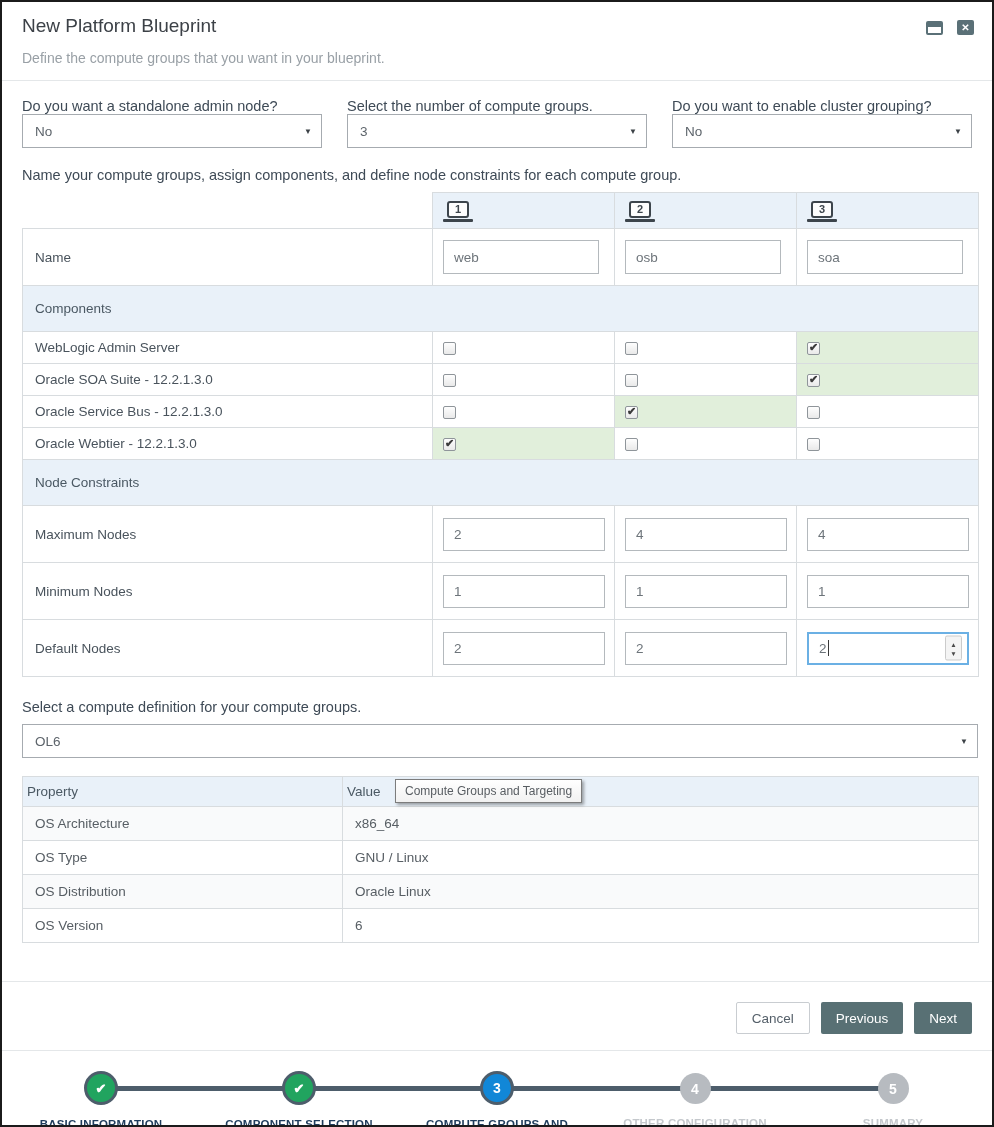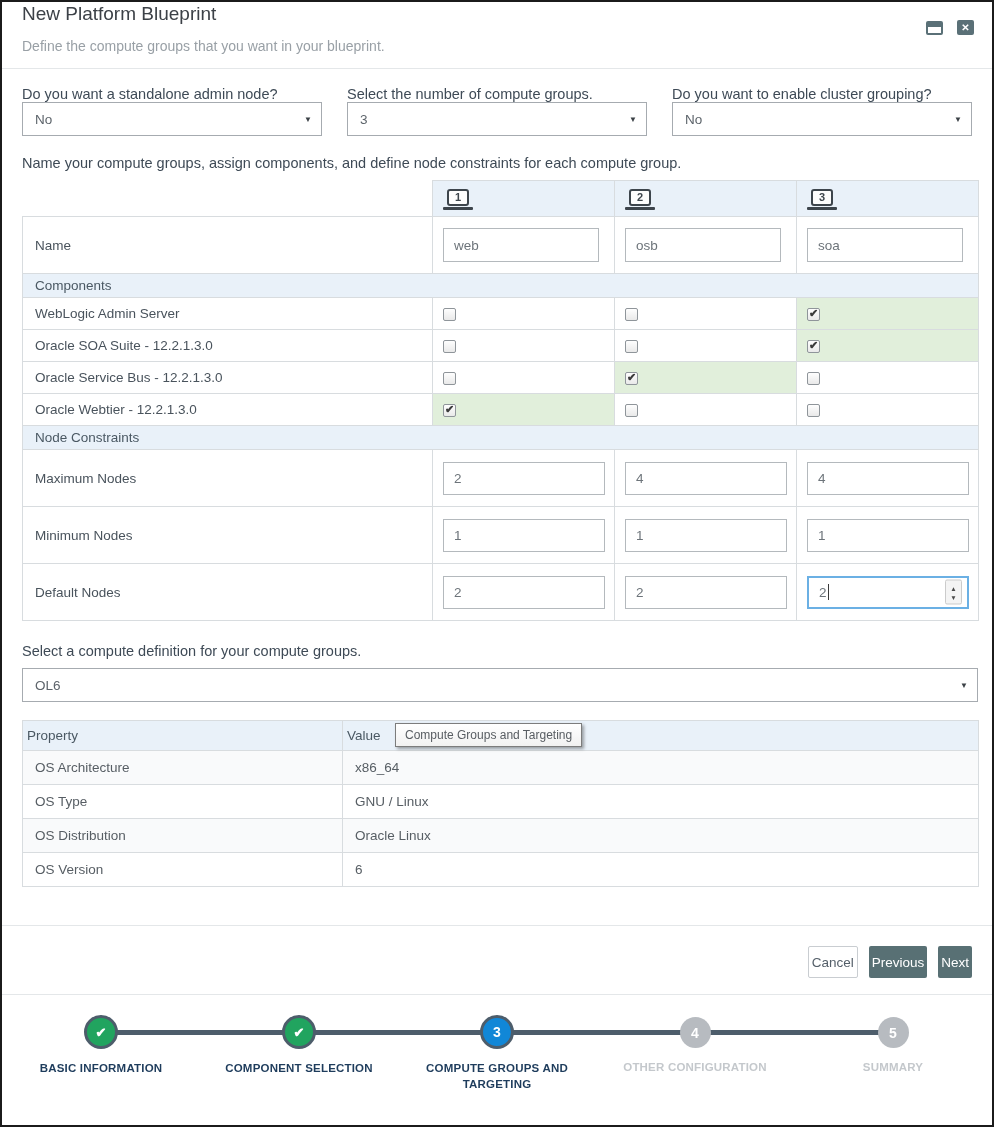"New Platform Blueprint" .dlg-header { padding: 1px 20px 0 20px -> 13px 20px 0 20px }
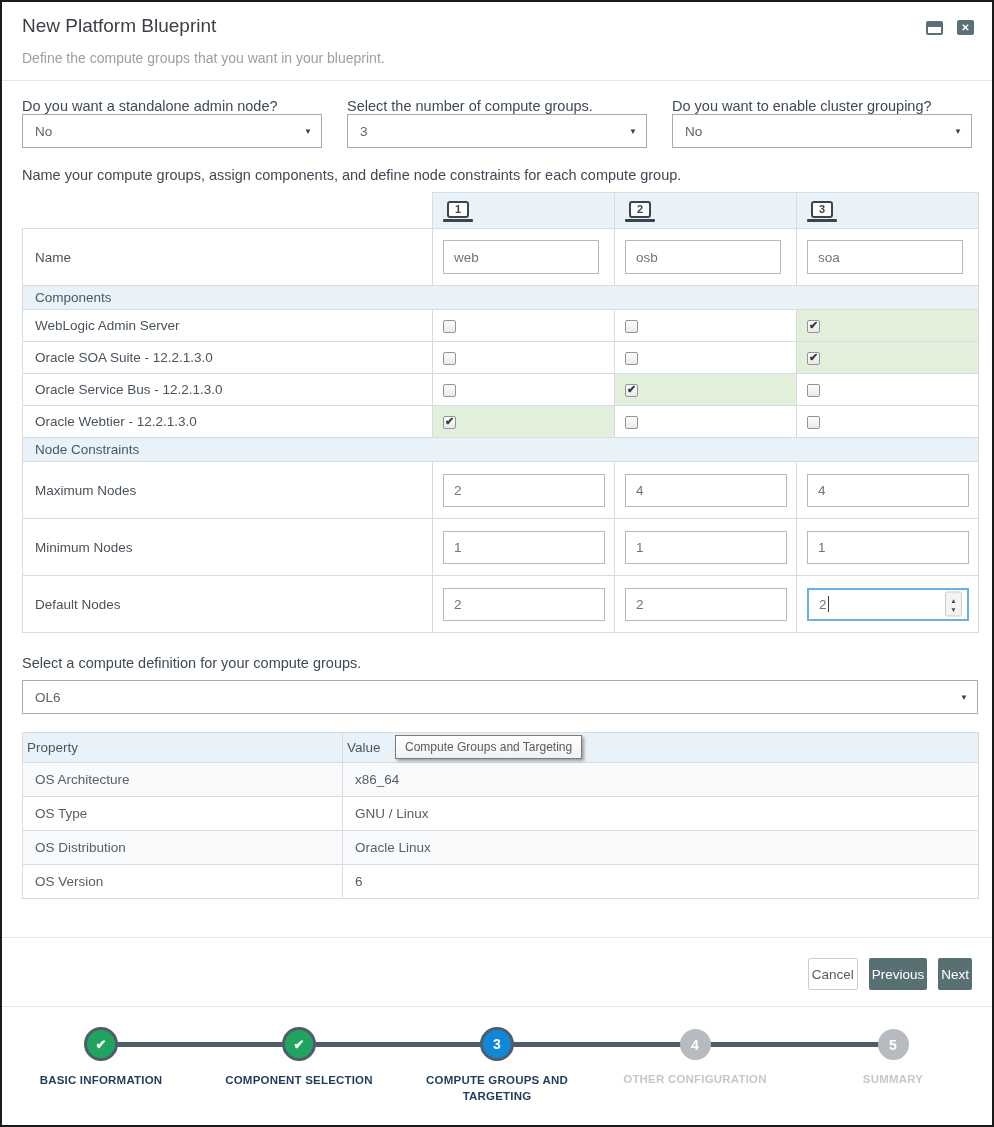"Components" .section-row td { height: 24px -> 46px }
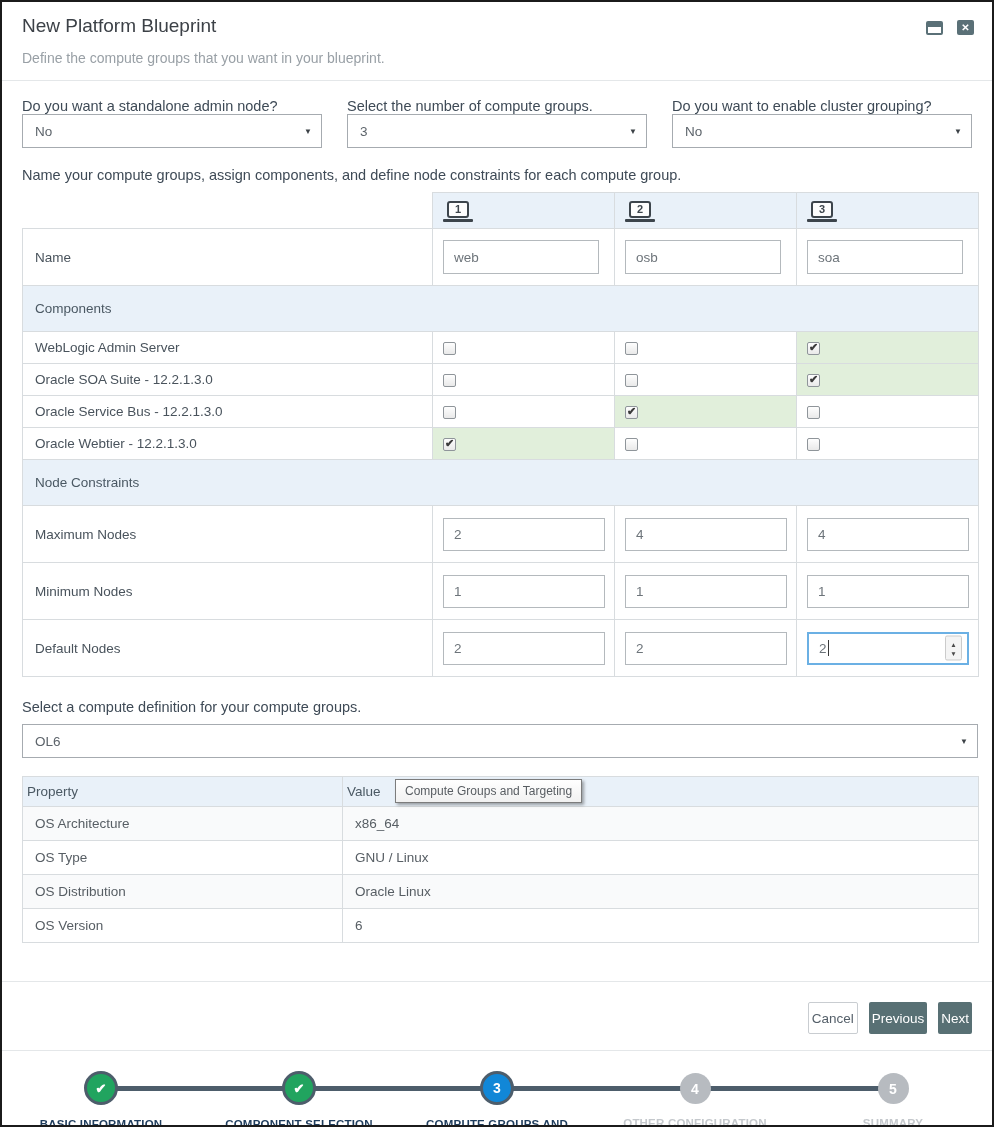"Cancel" .btn { padding: 0 3px -> 0 15px }
